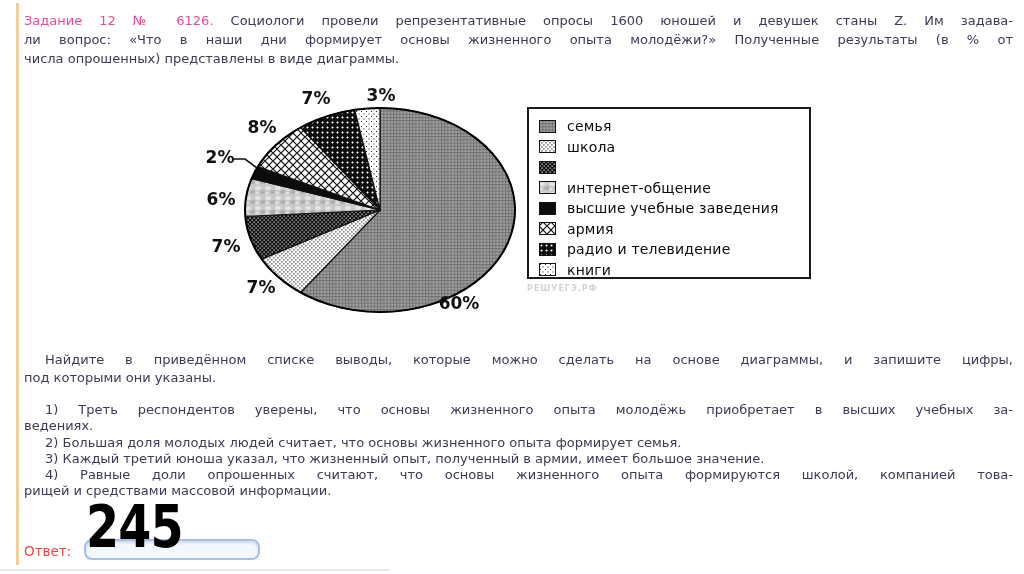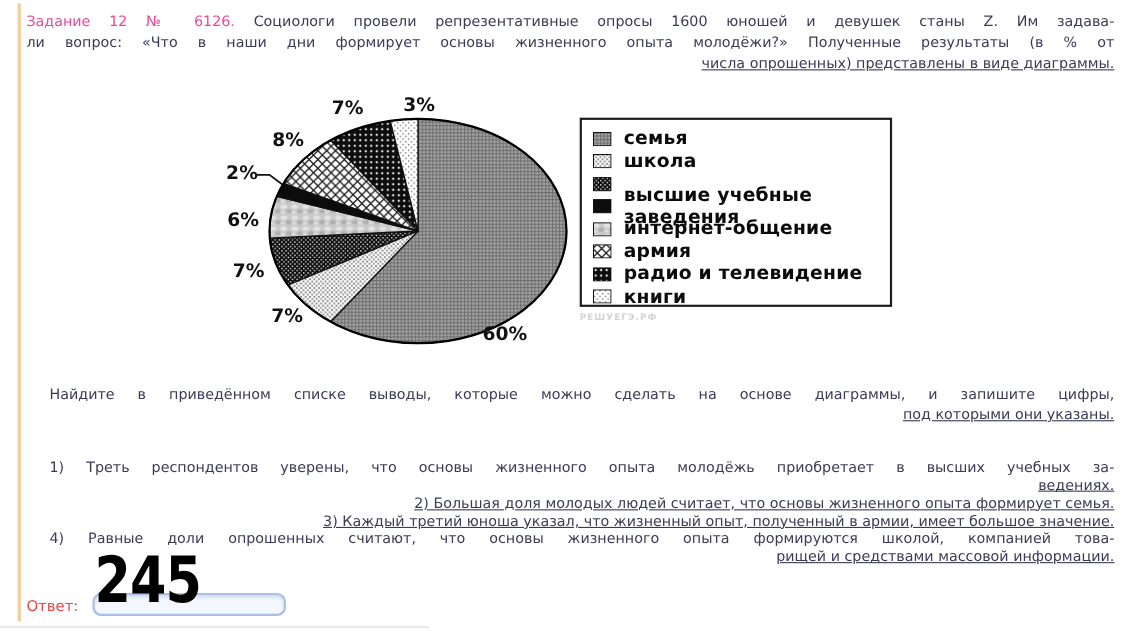"числа опрошенных) представлены в виде" .ll { text-align: right -> left; text-decoration: underline -> none }
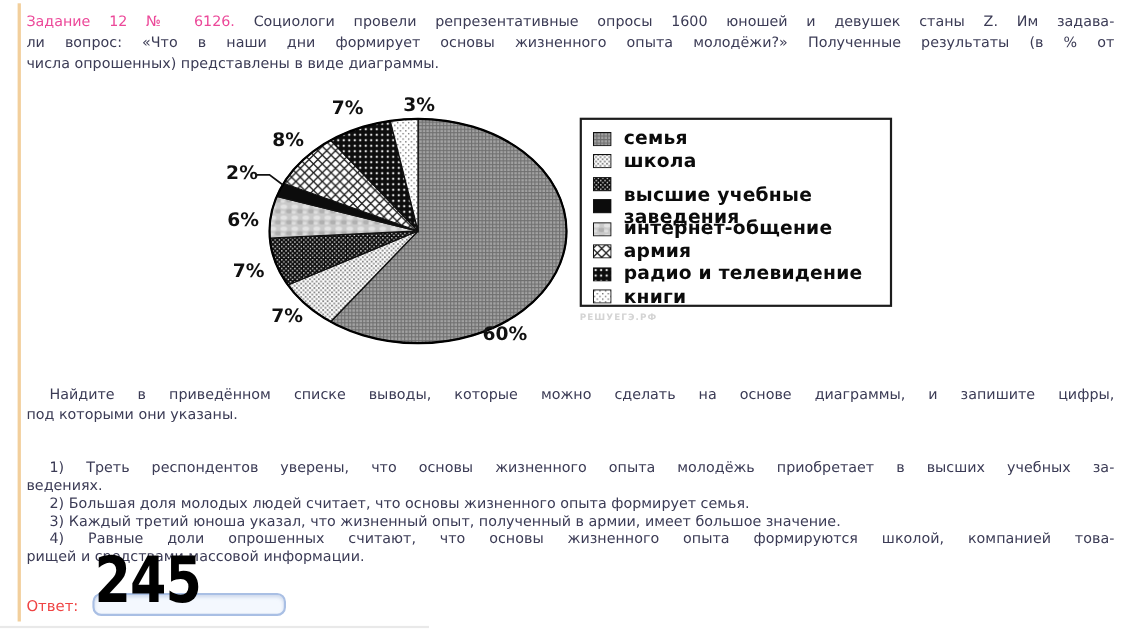"семья" .legend-label { font-size: 17px -> 14px; font-weight: bold -> normal }
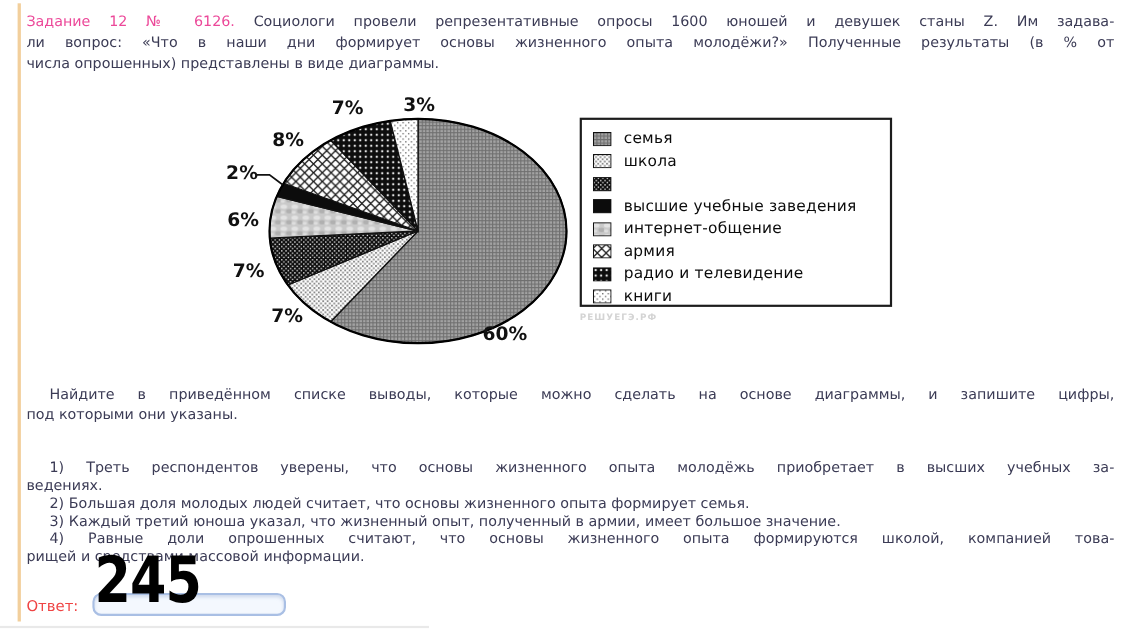"высшие учебные заведения" div.legend-row { order: before "интернет-общение" -> after "интернет-общение" }
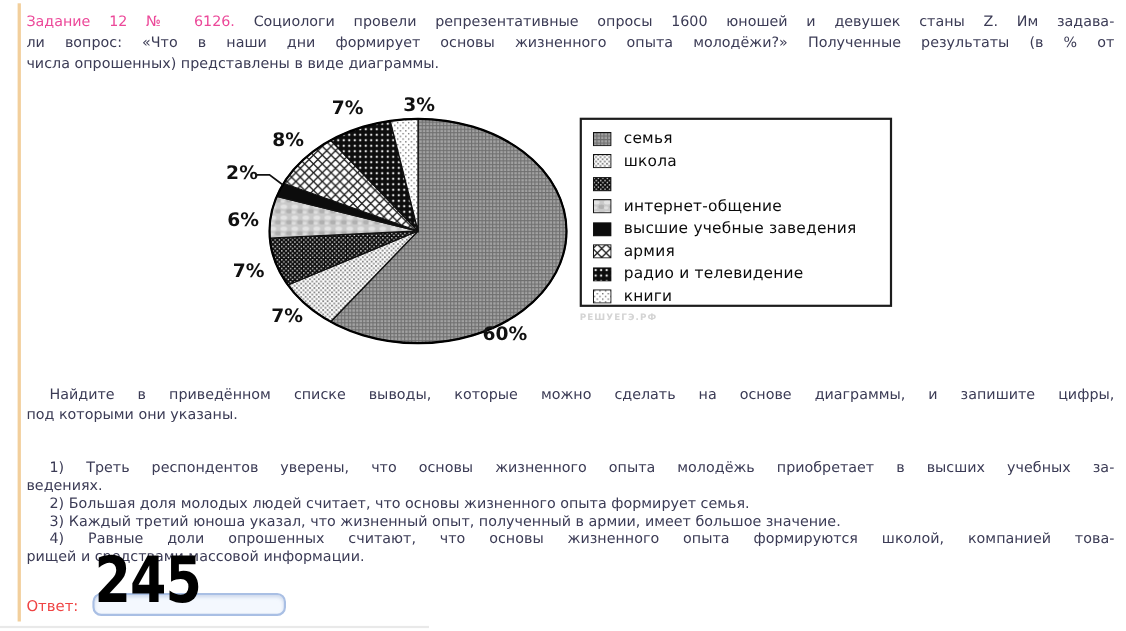"1) Треть респондентов уверены, что" .tb-items { margin-top: 16px -> none }
